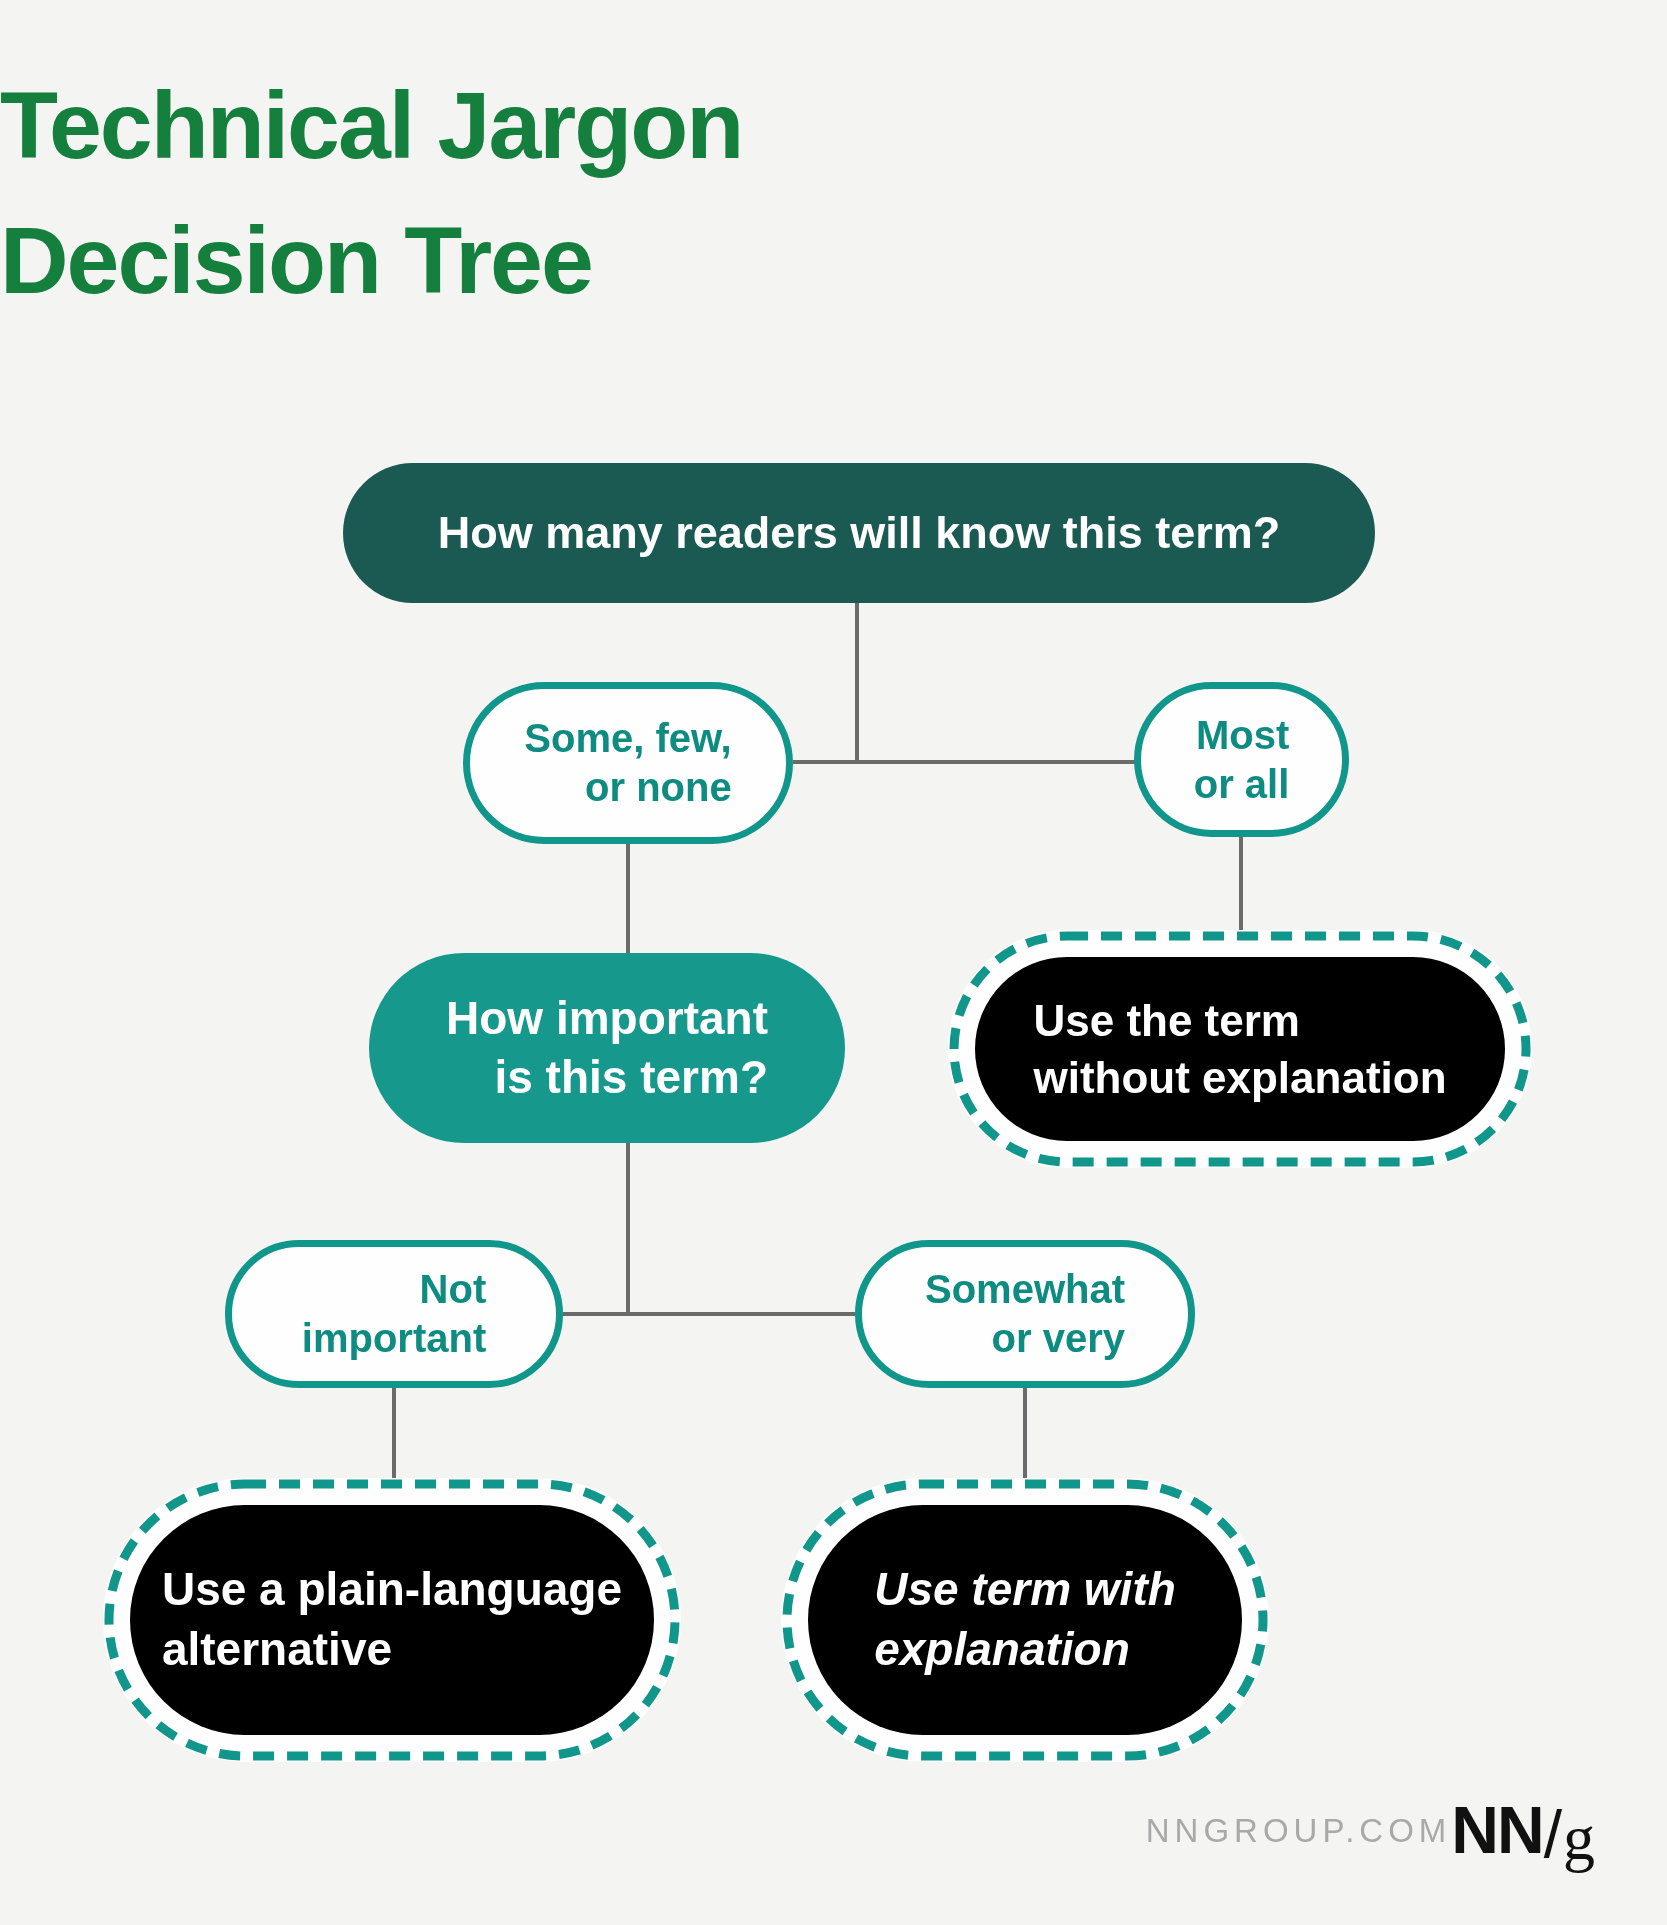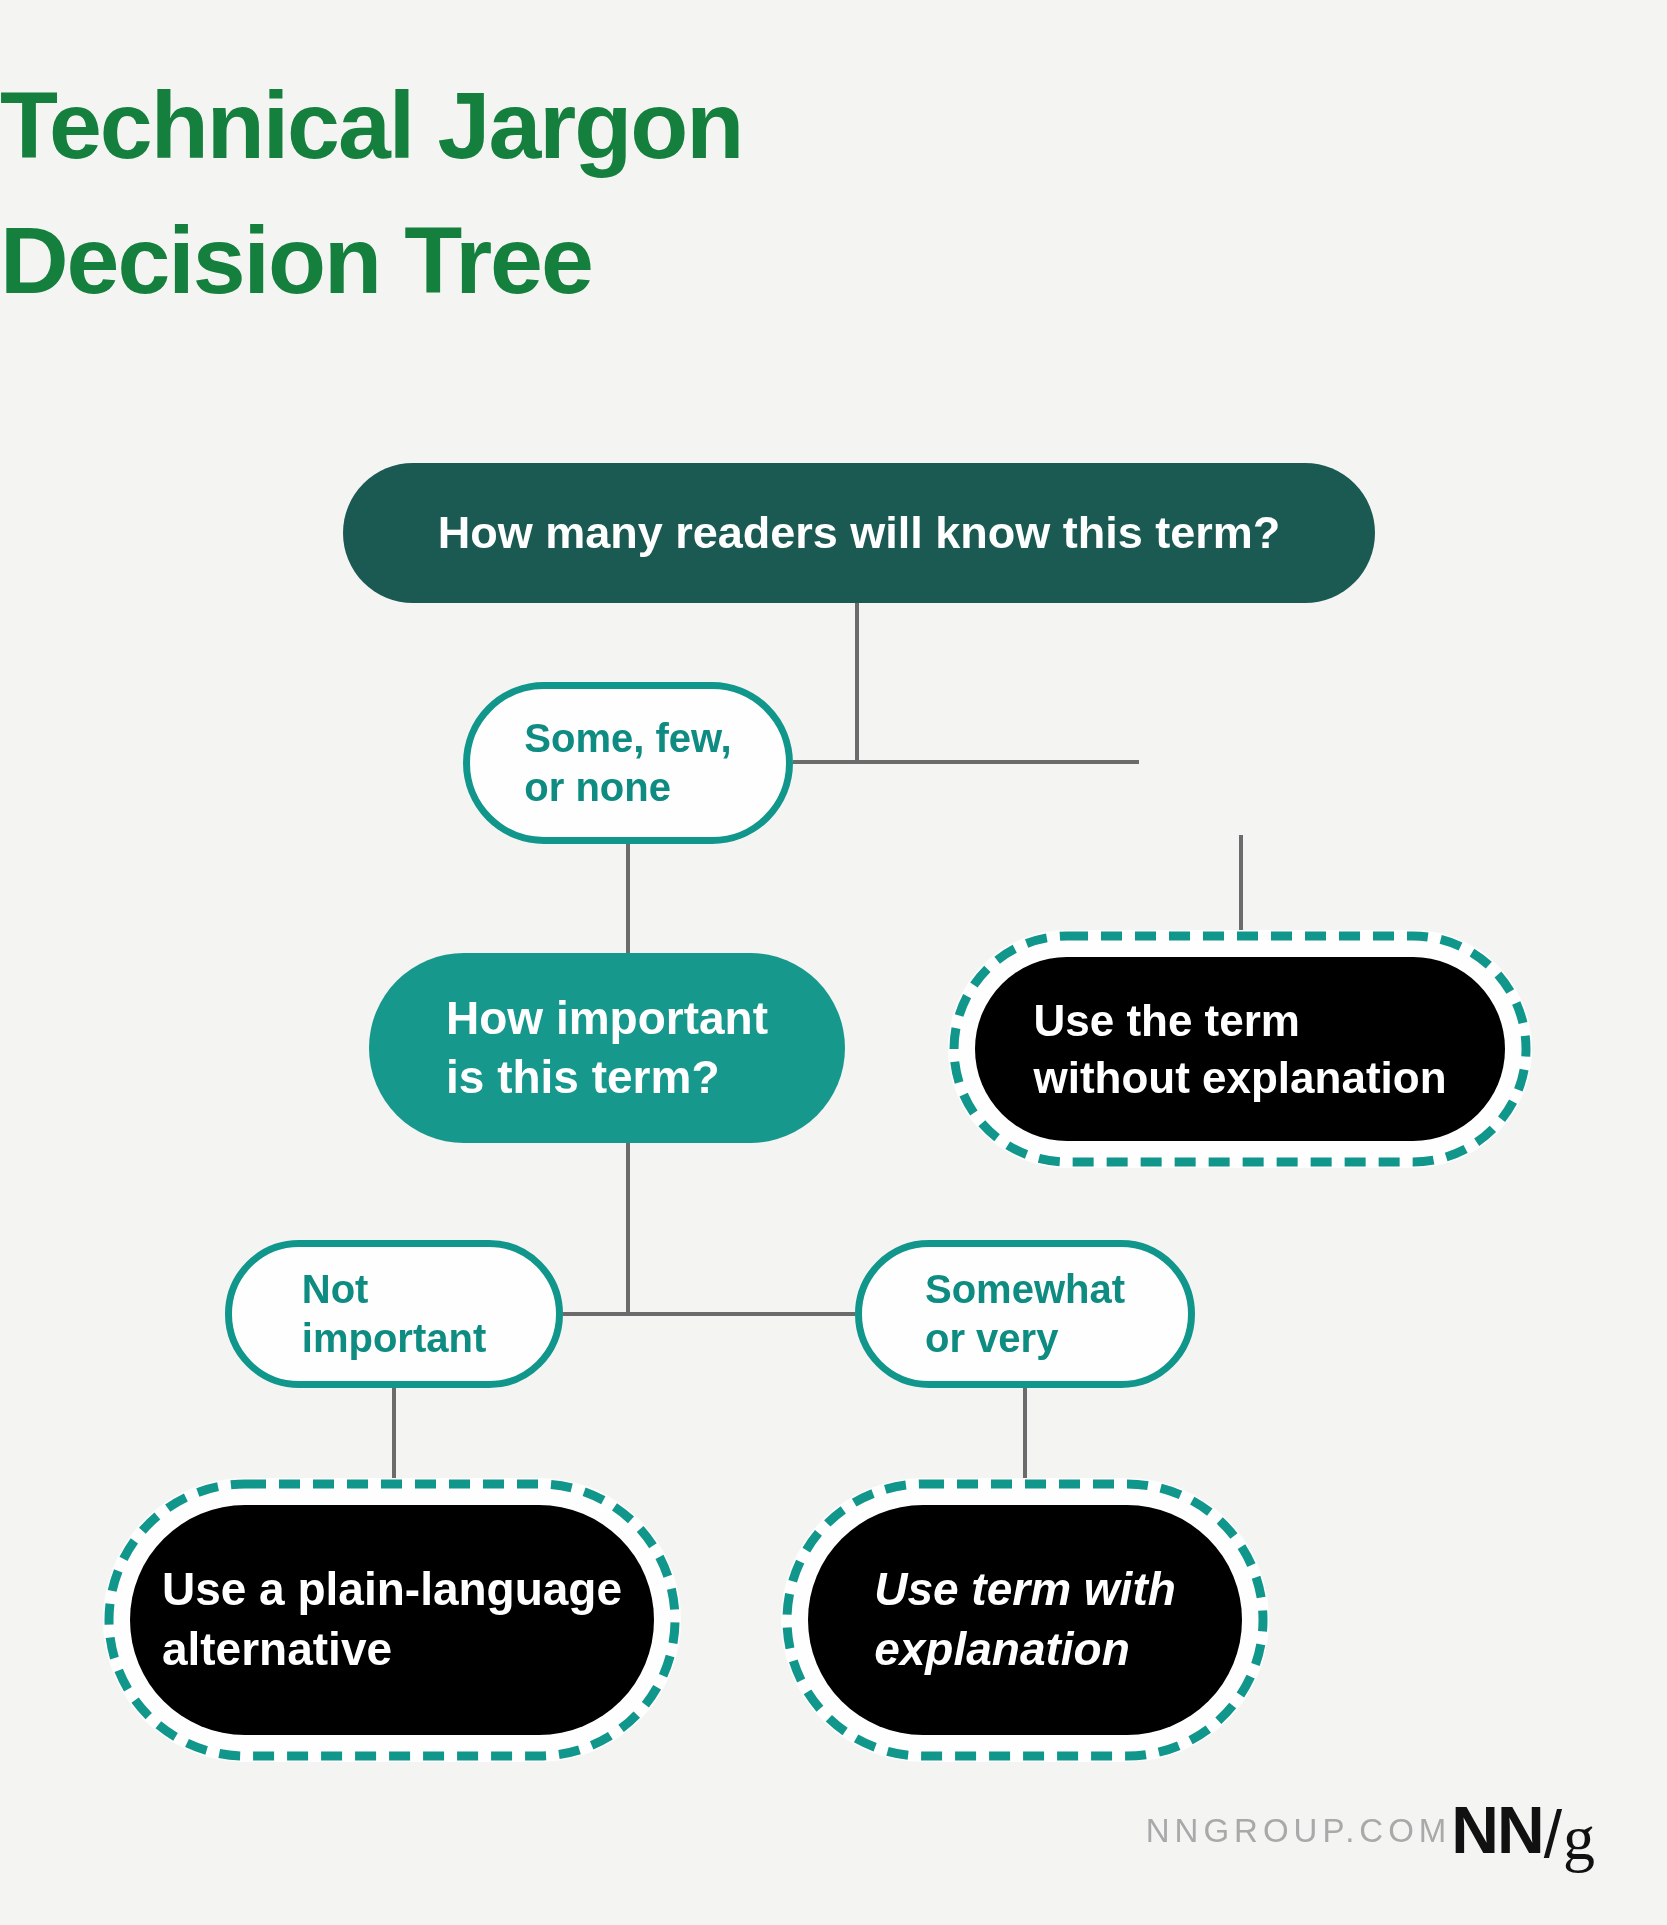"How many readers will know" .node { text-align: left -> right }
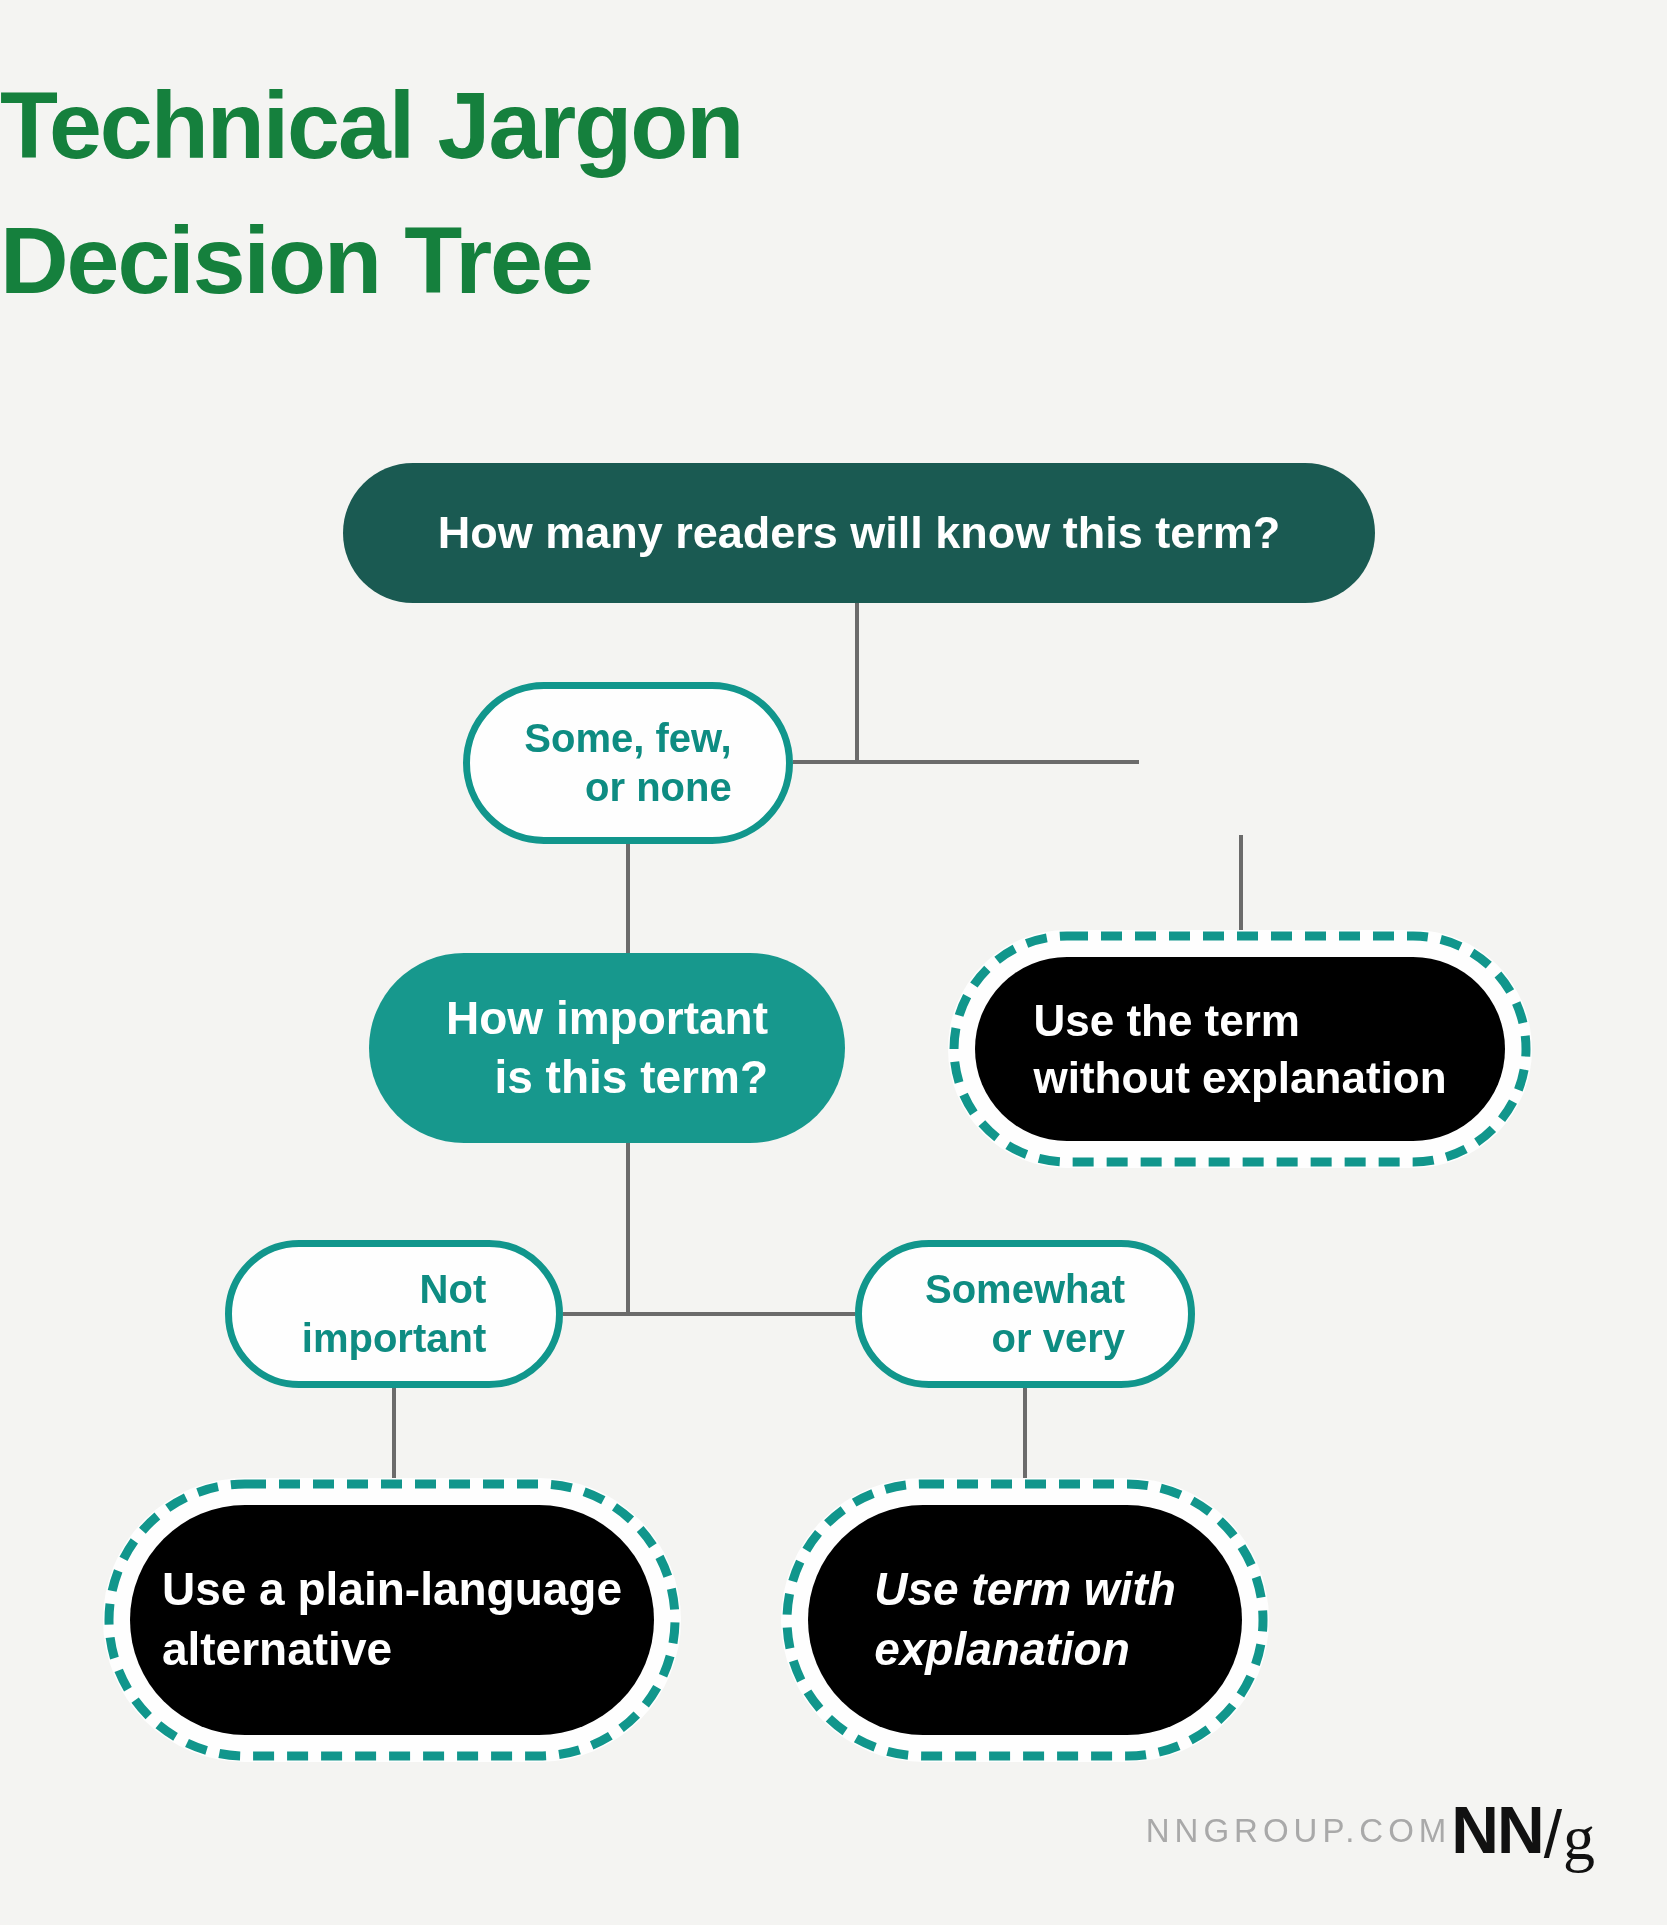"Most" div.node { html: none -> <div> <span>Most or all</span> </div> }
